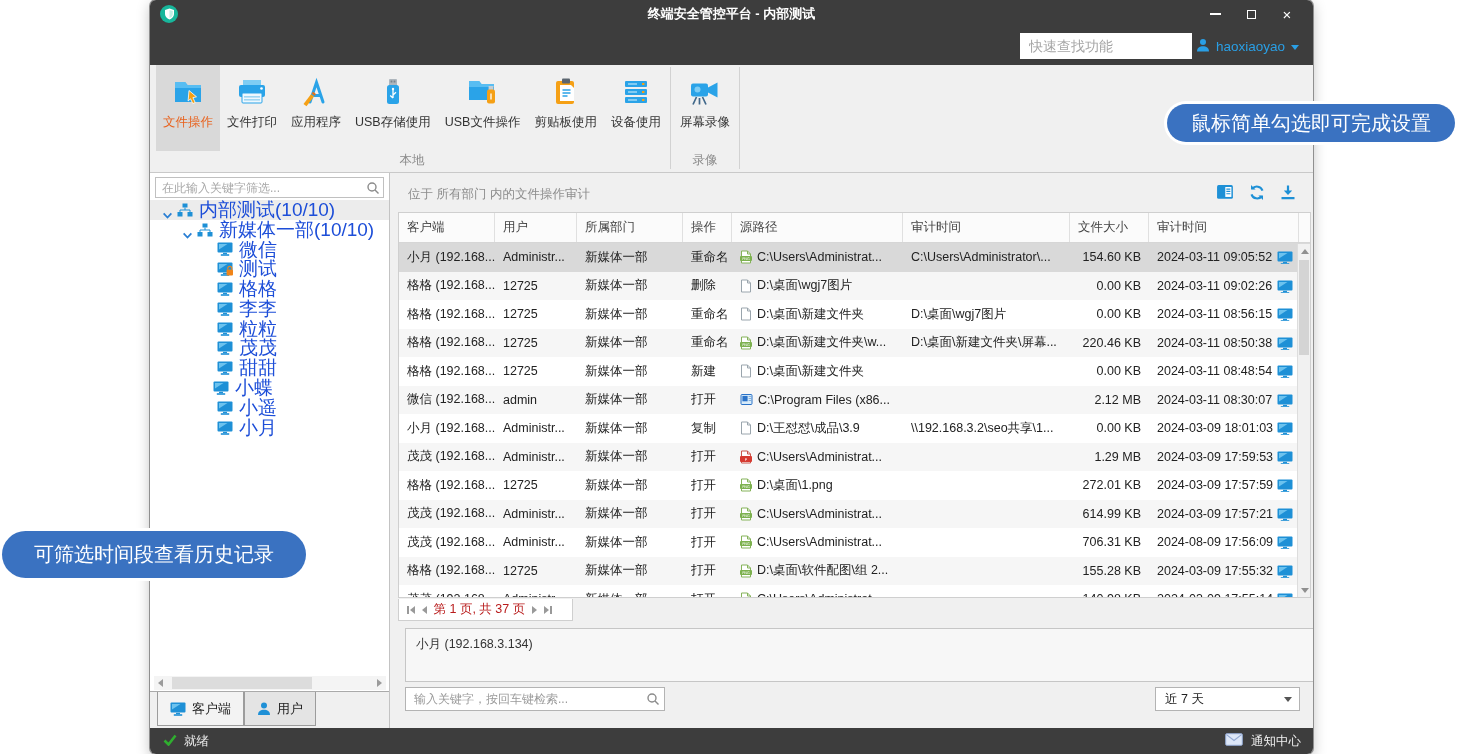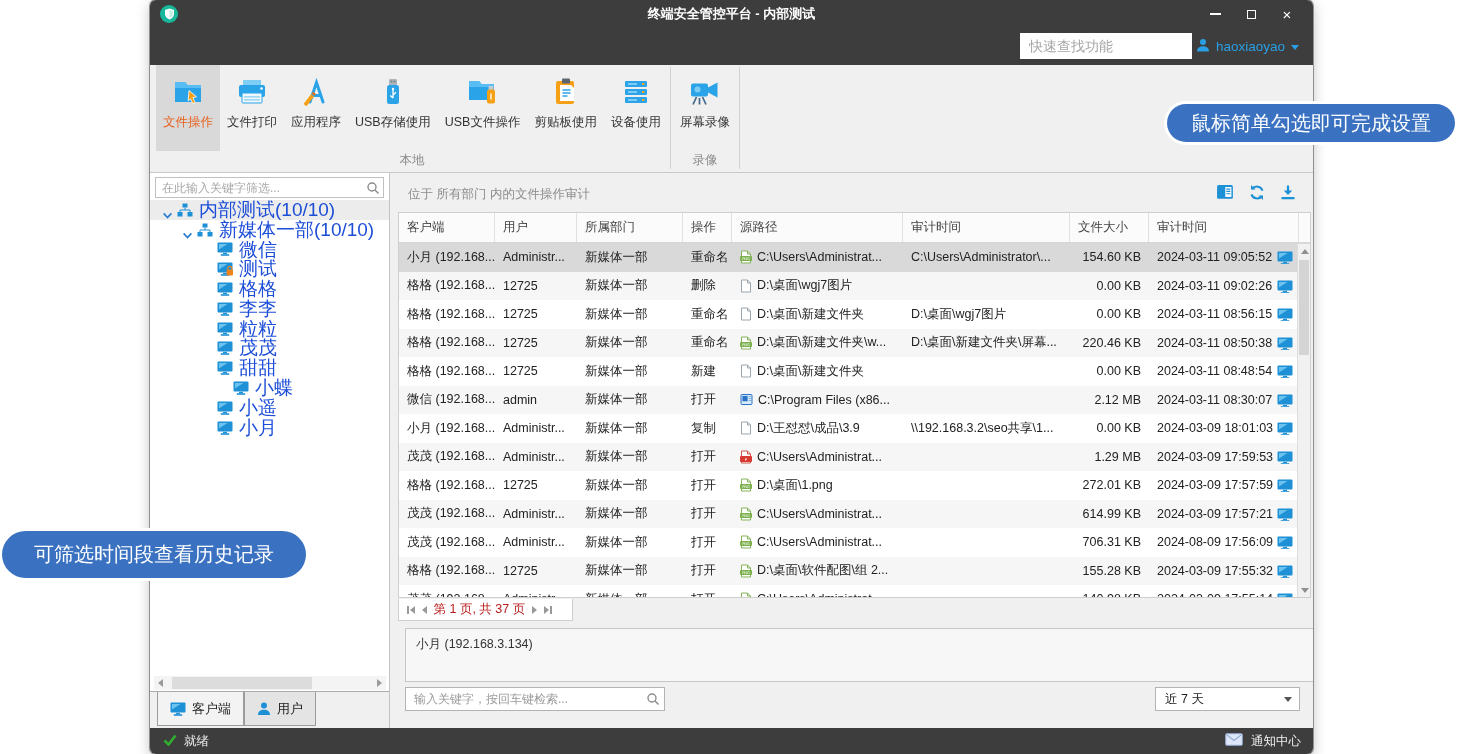"小蝶" div.trow { padding-left: 68px -> 48px }
